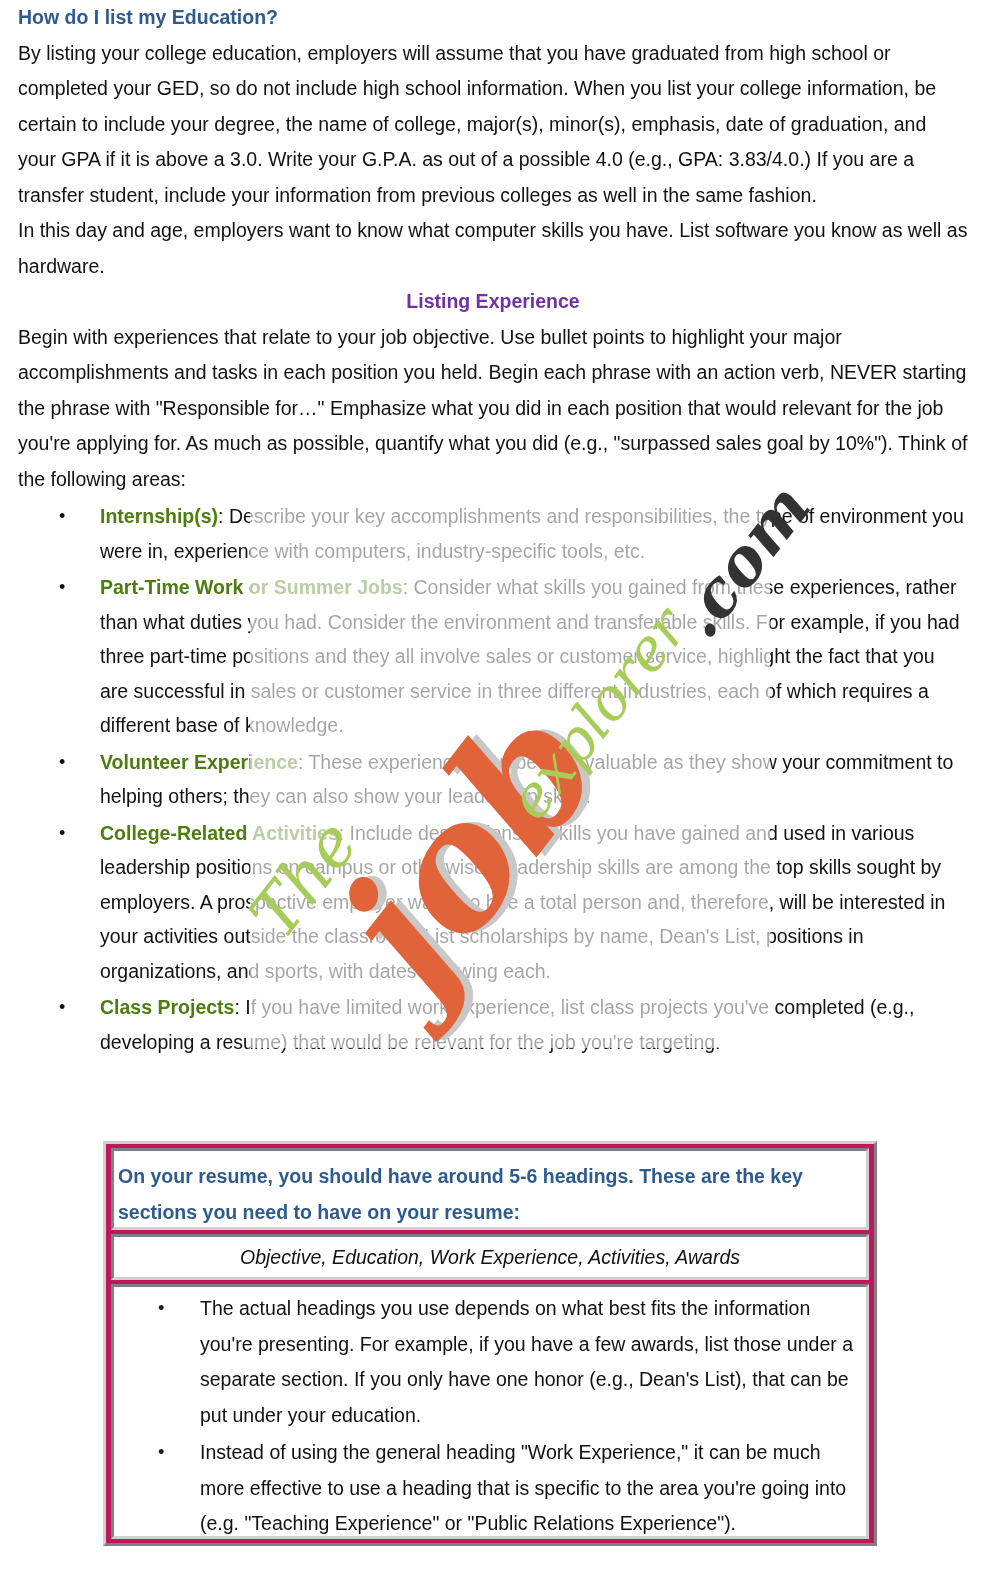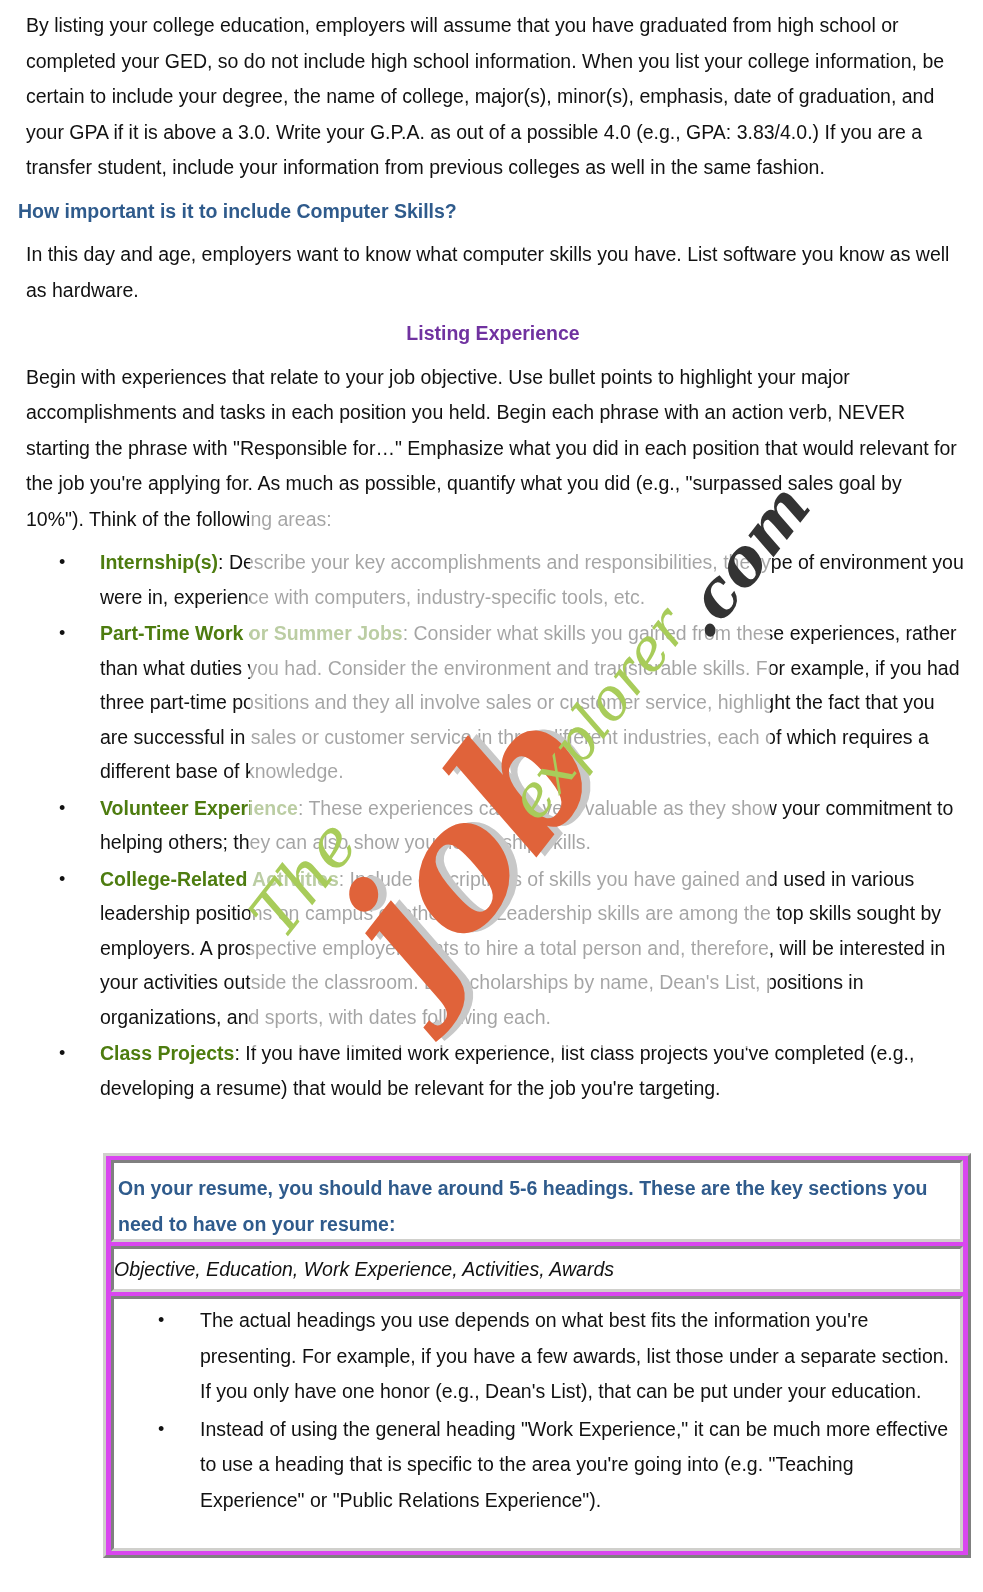"How do I list my" h3.h { html: none -> <h3>How do I list my Education?</h3> }
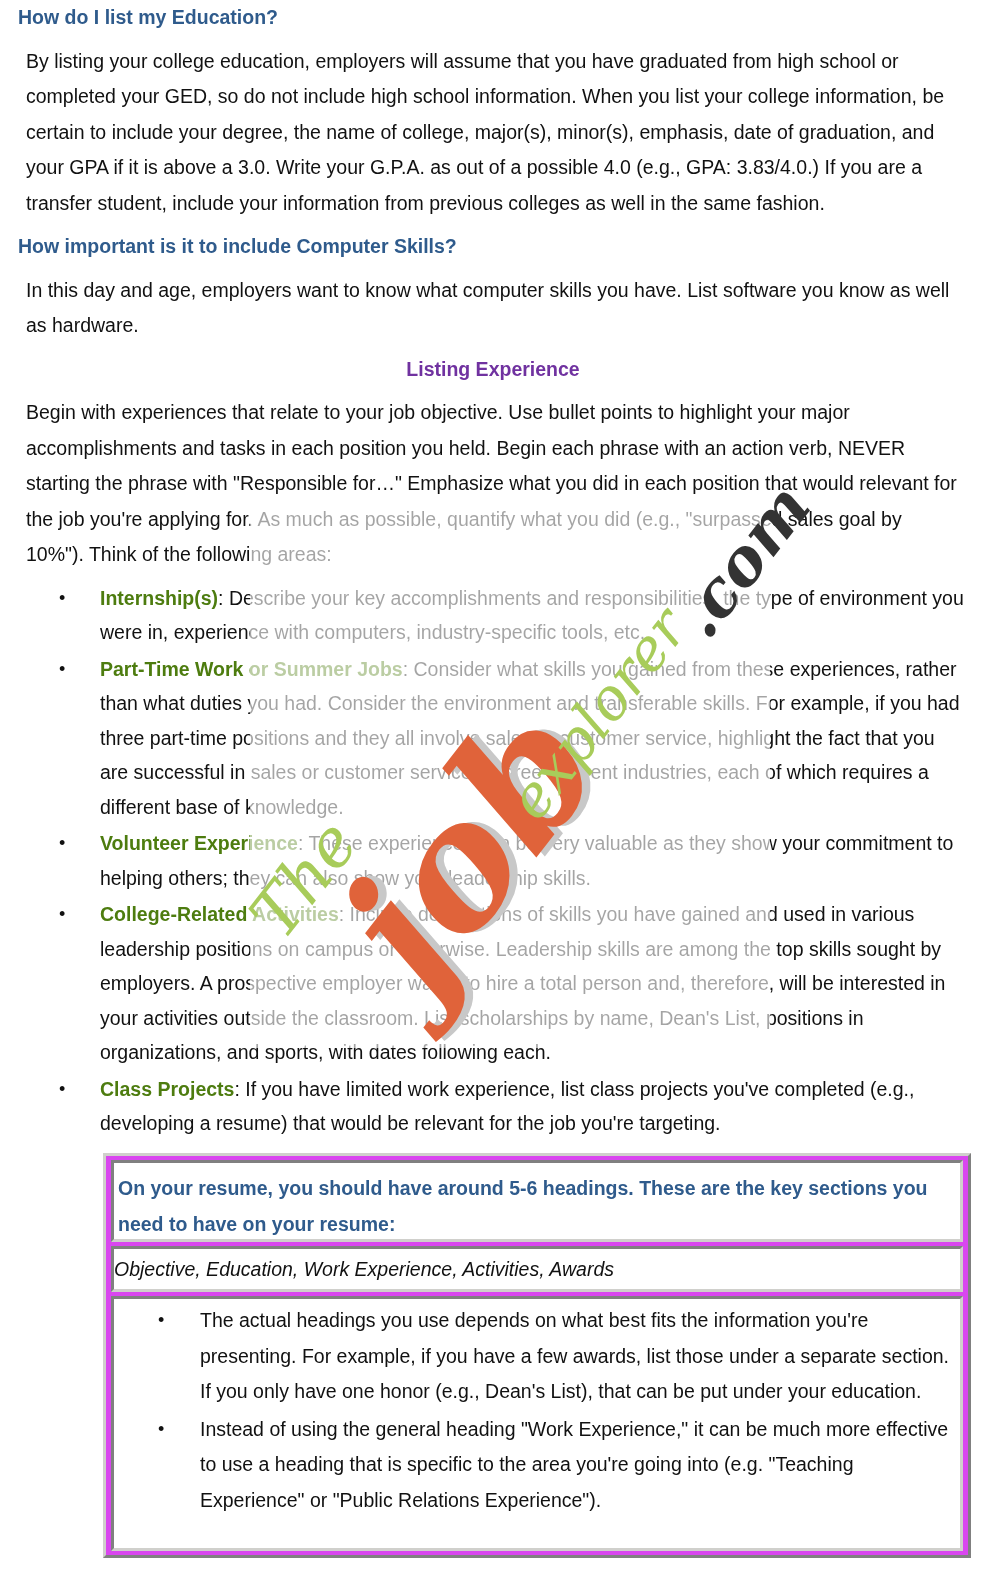"By listing your college education," p.body { margin: 8px -> 0 }
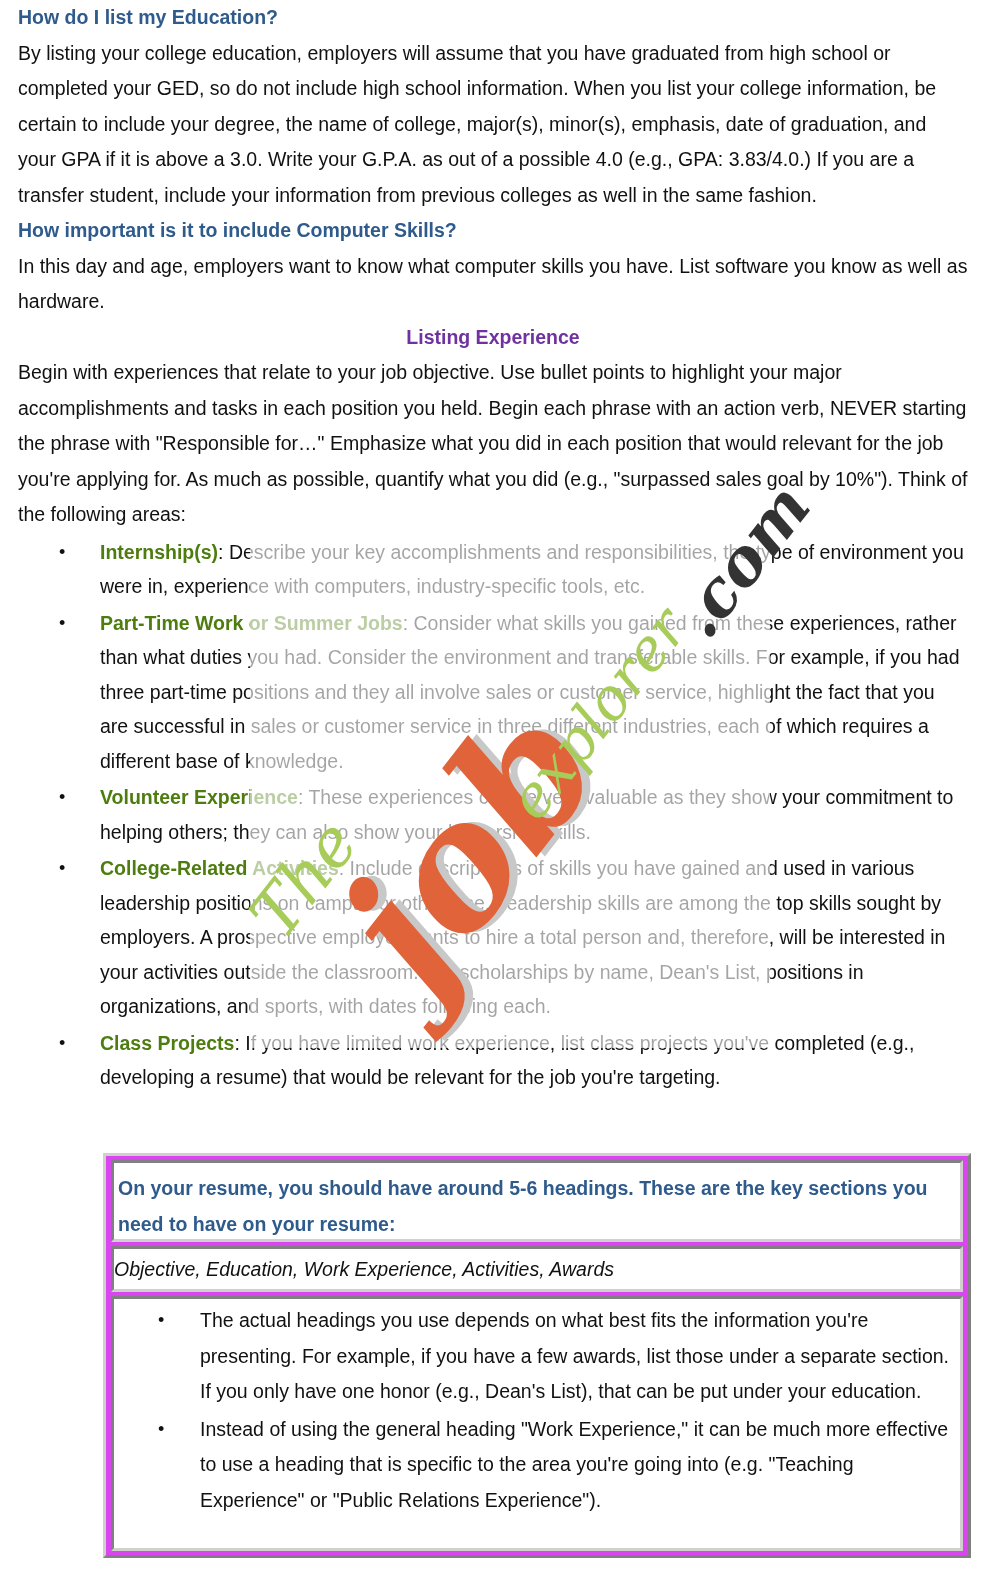"How important is it to" h3.h { html: <h3>How important is it to include Computer Skills?</h3> -> none }
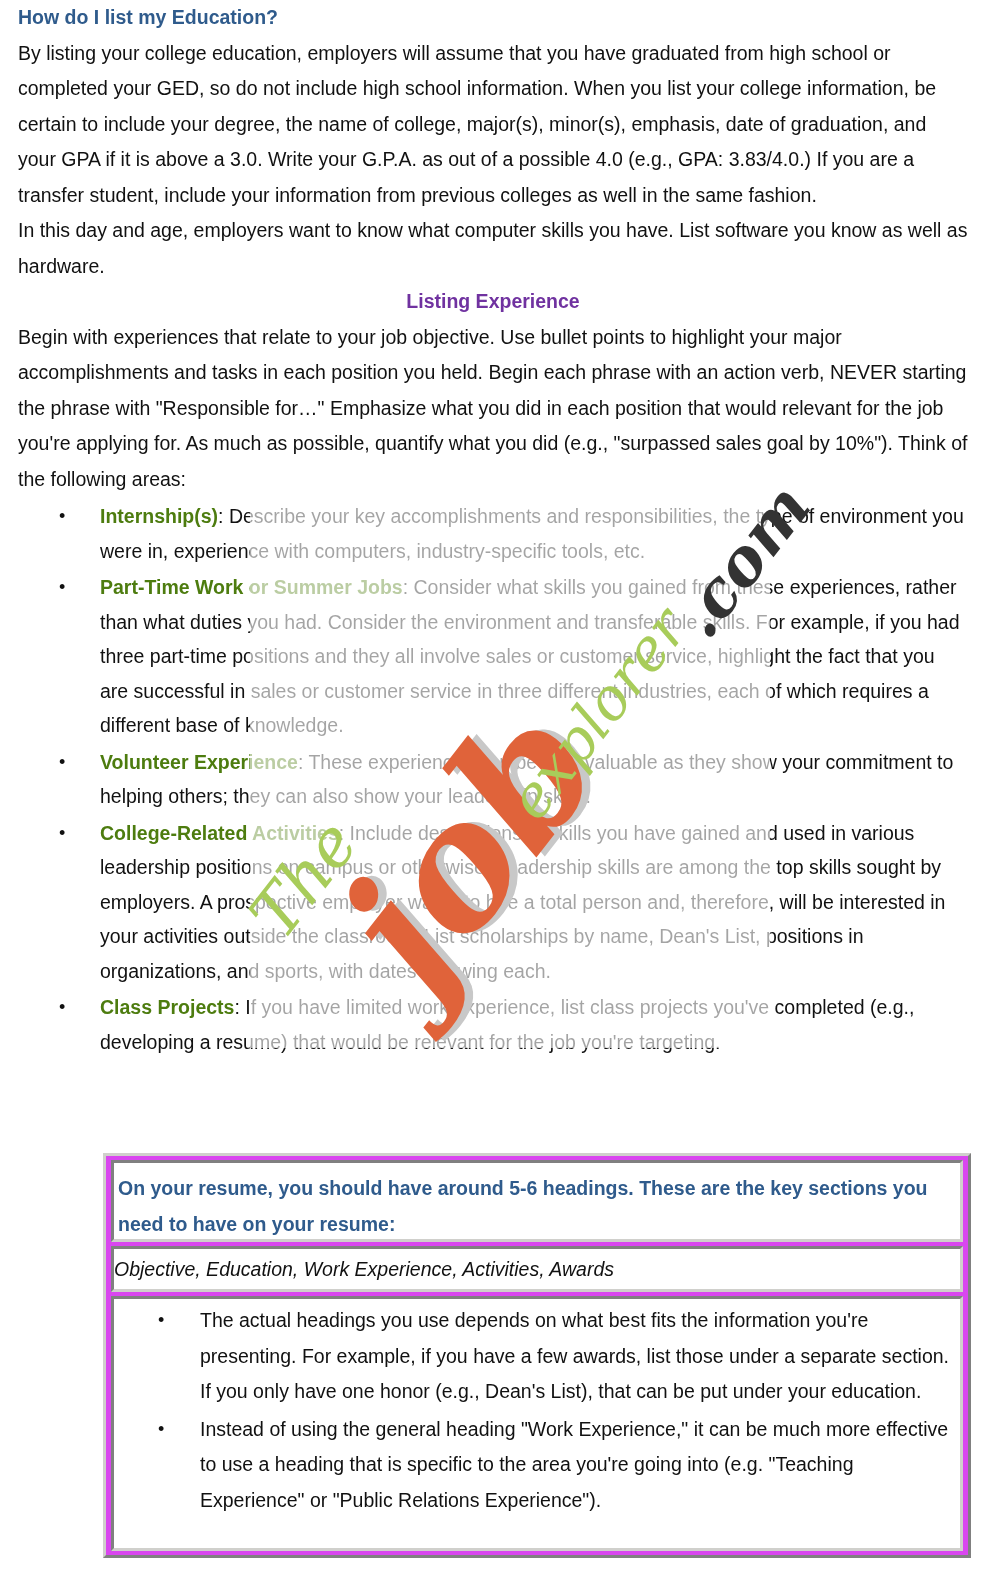"On your resume, you should" .tbl { background: #d946ef -> #be185d; margin-top: 12px -> none; width: 868px -> 774px }
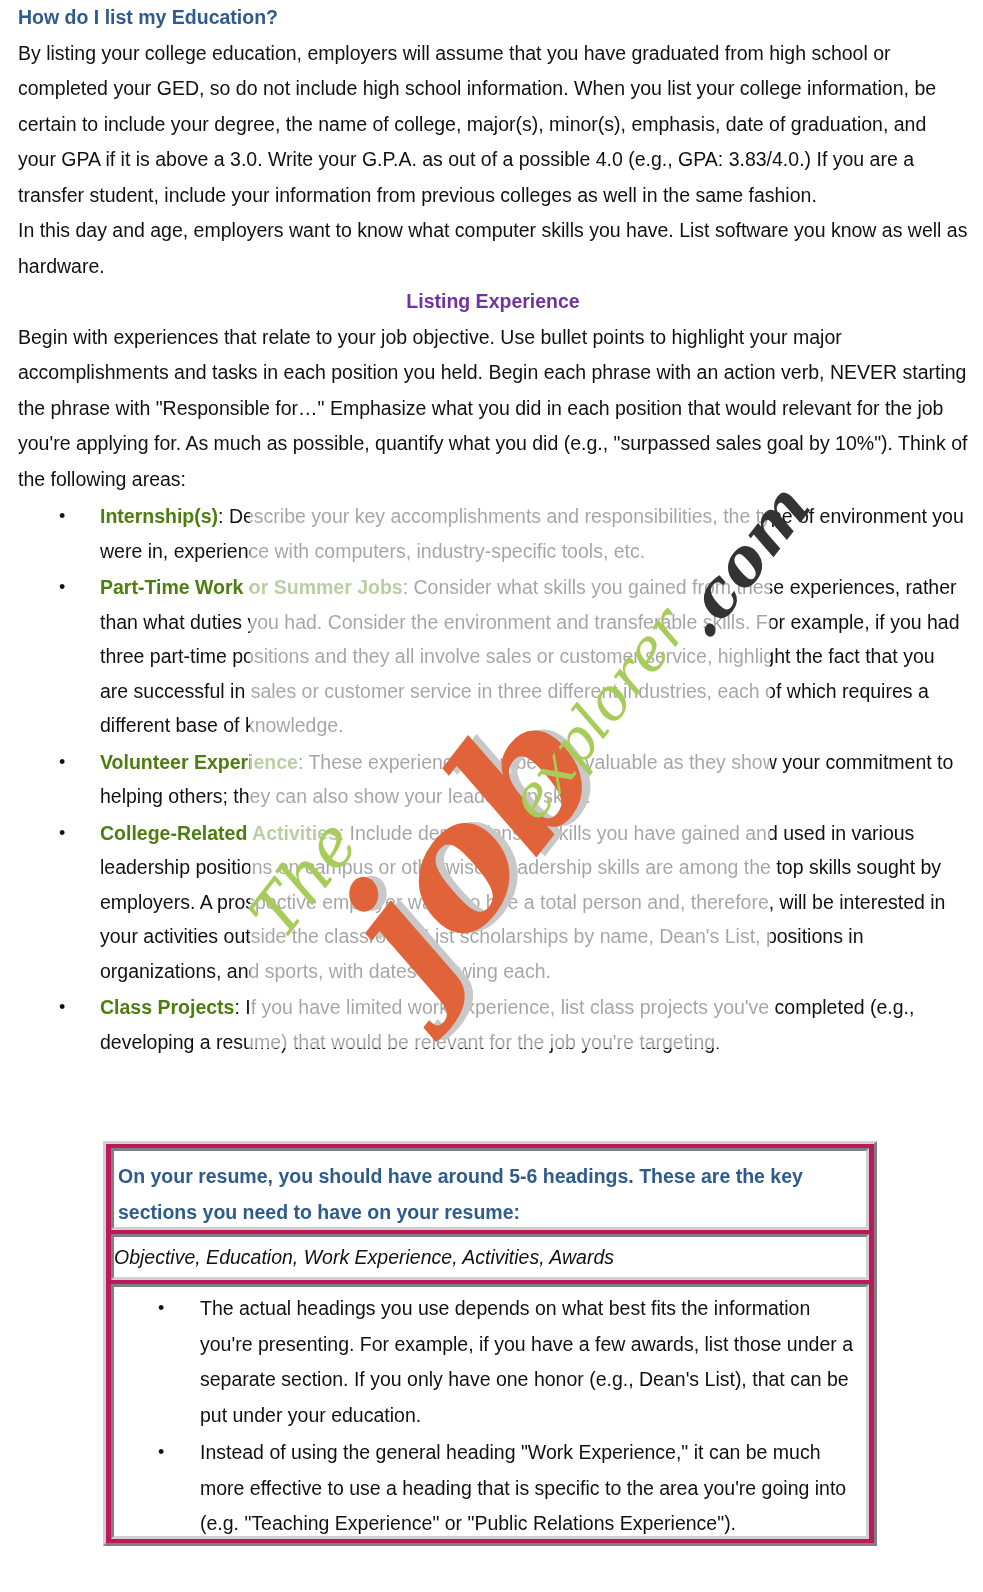"Objective, Education, Work Experience," .cell2 { text-align: none -> center }
